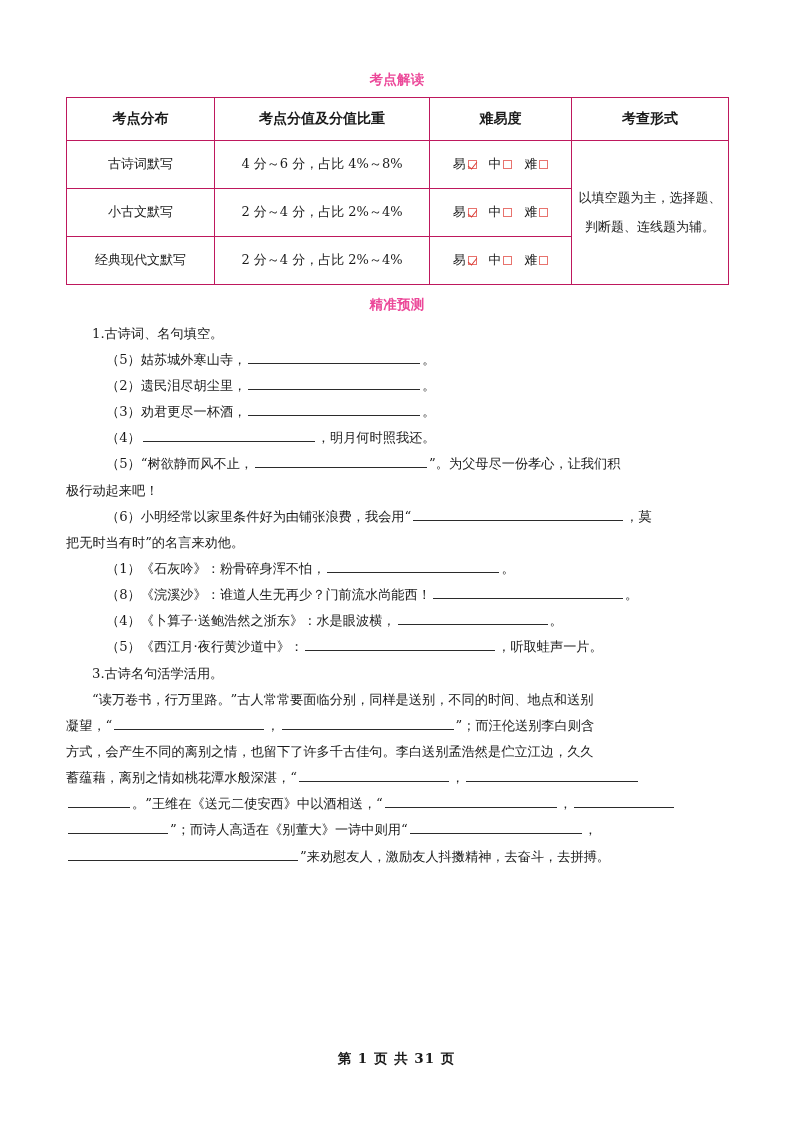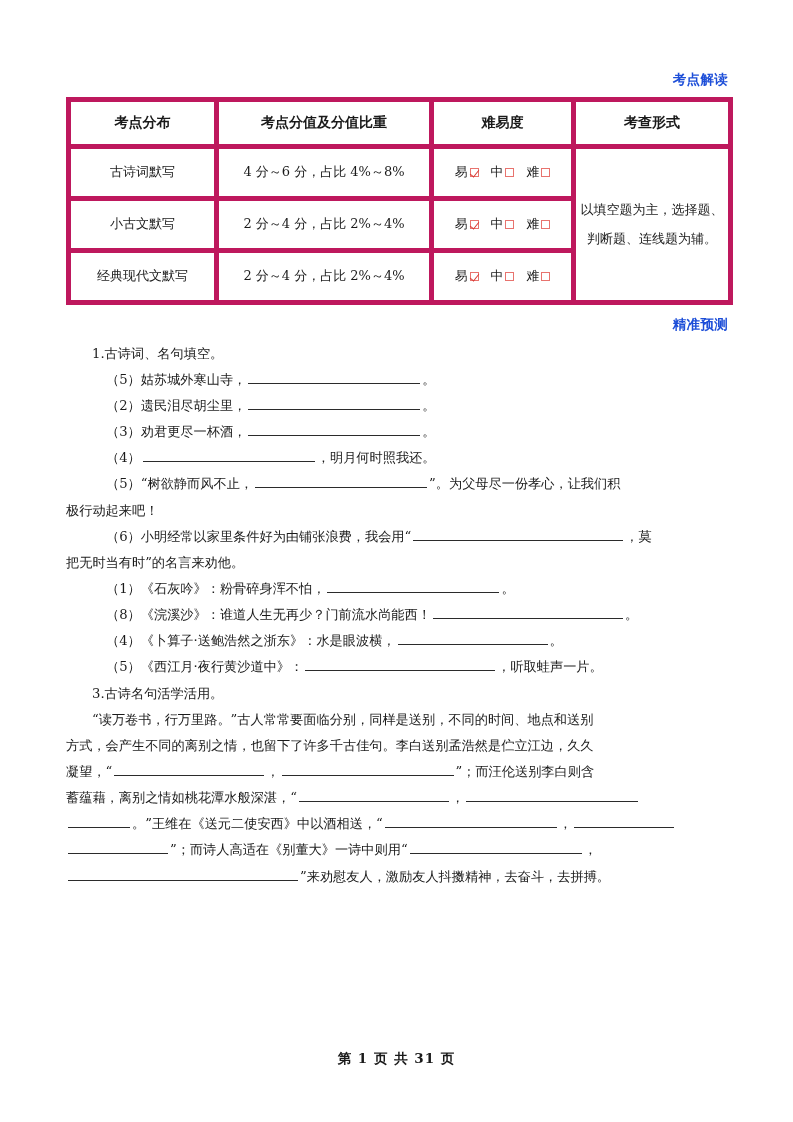"考点解读" .section-heading { color: #1d4ed8 -> #ec4899; text-align: right -> center }
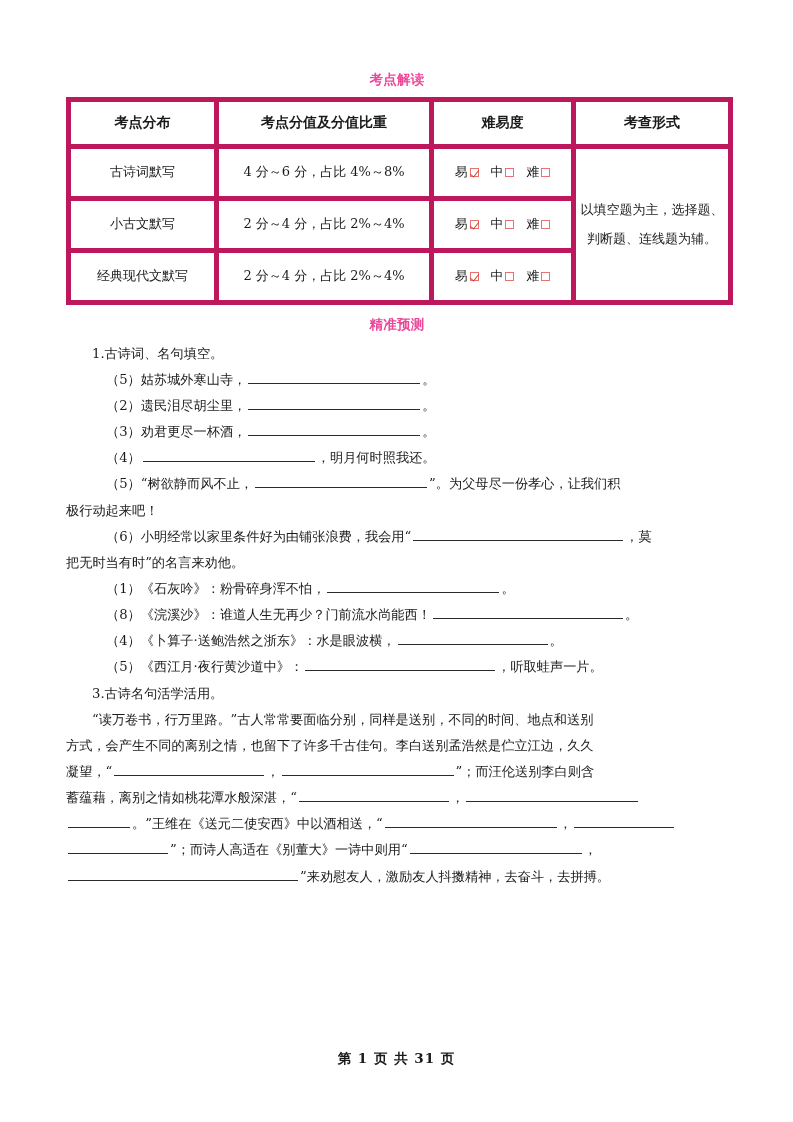"考点分布" table.kaodian td, table.kaodian th { border: 5px solid #be185d -> 1px solid #be185d }
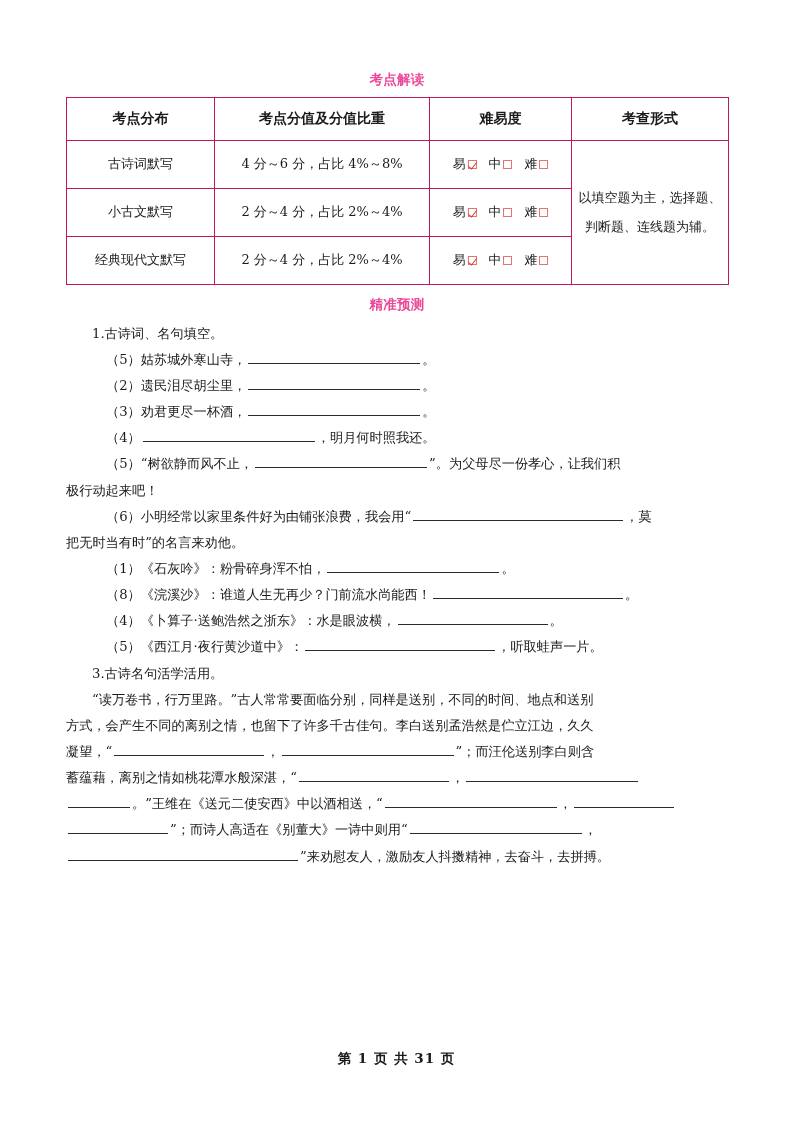"方式，会产生不同的离别之情，也留下了许多千古佳句。李白送别孟浩然是伫立江边，久久" div.q-line { order: before "凝望，“ ， ”；而汪伦送别李白则含" -> after "凝望，“ ， ”；而汪伦送别李白则含" }
